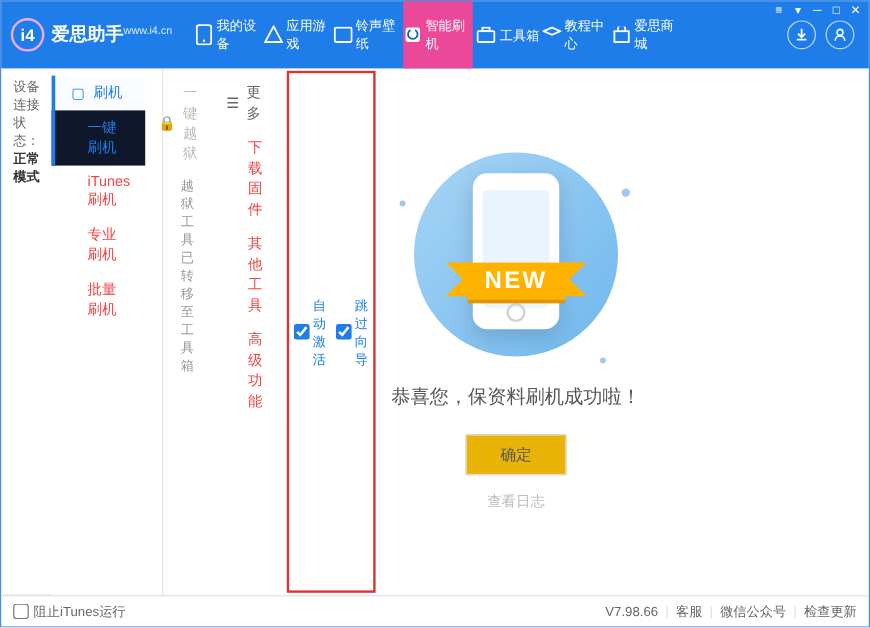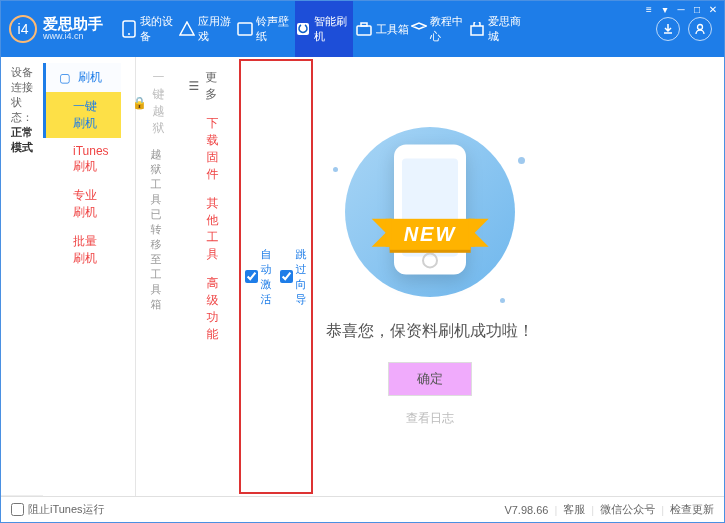"i4" .logo-icon { border: 2px solid #fdba74 -> 2px solid #f0abfc; font-weight: normal -> bold }
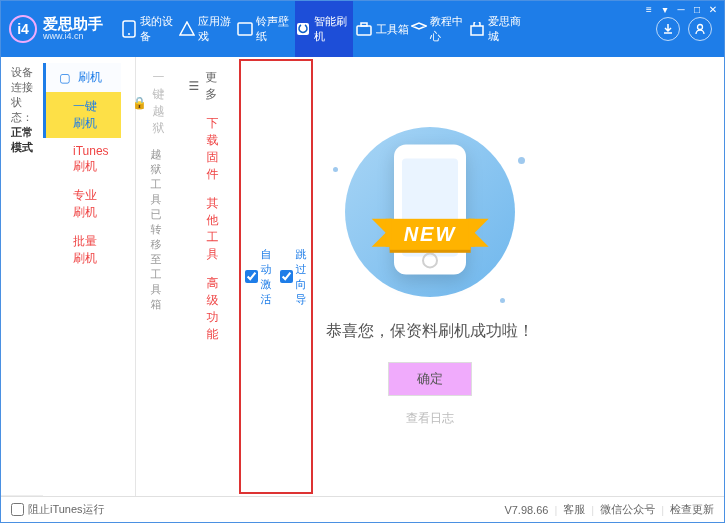"爱思助手" .logo-text { flex-direction: column -> row }
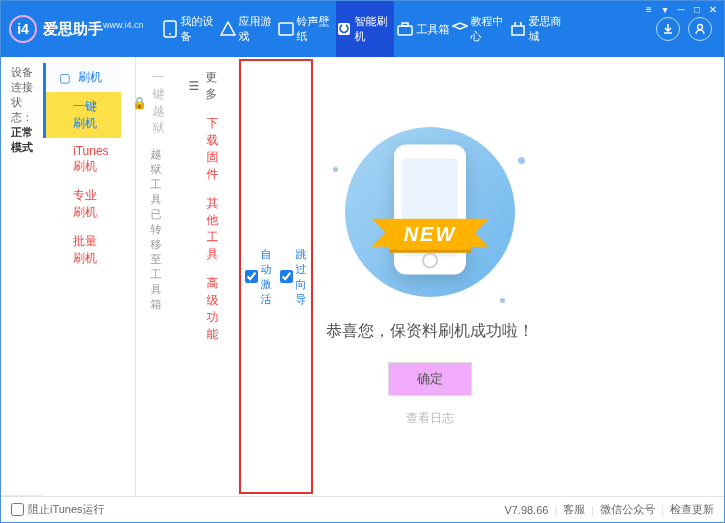"智能刷机" .nav-item.active { background: #1d4ed8 -> #ec4899 }
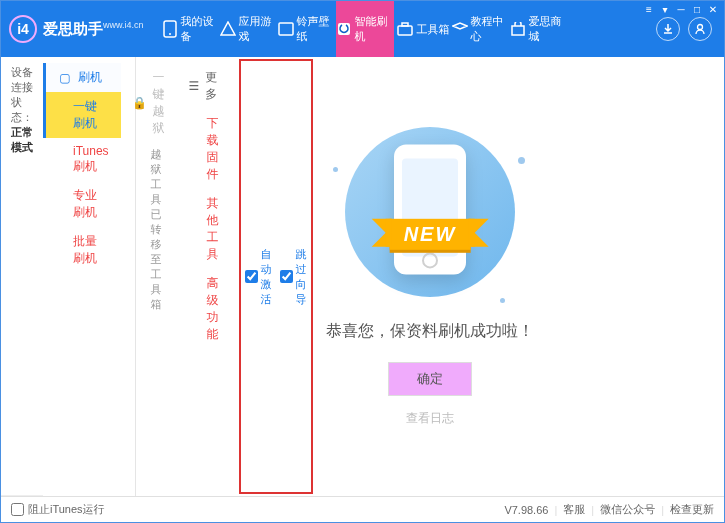"一键刷机" .side-item.active { background: #fde047 -> #0f172a }
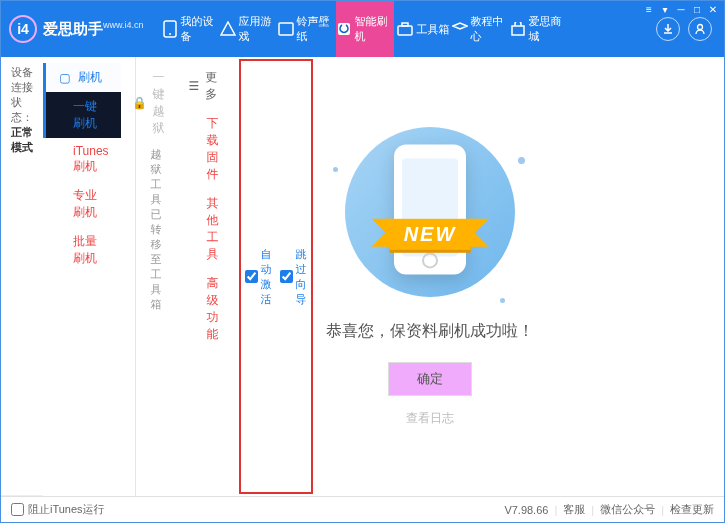"NEW" .ribbon { font-style: italic -> none }
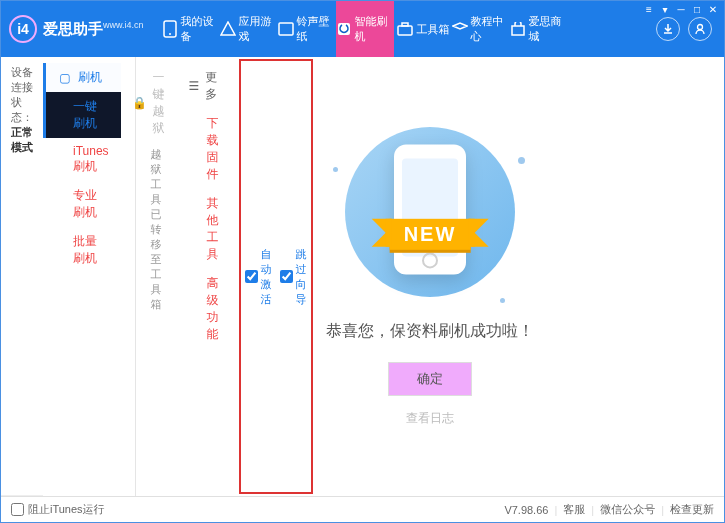"确定" .ok-btn { background: #f0abfc -> #eab308 }
